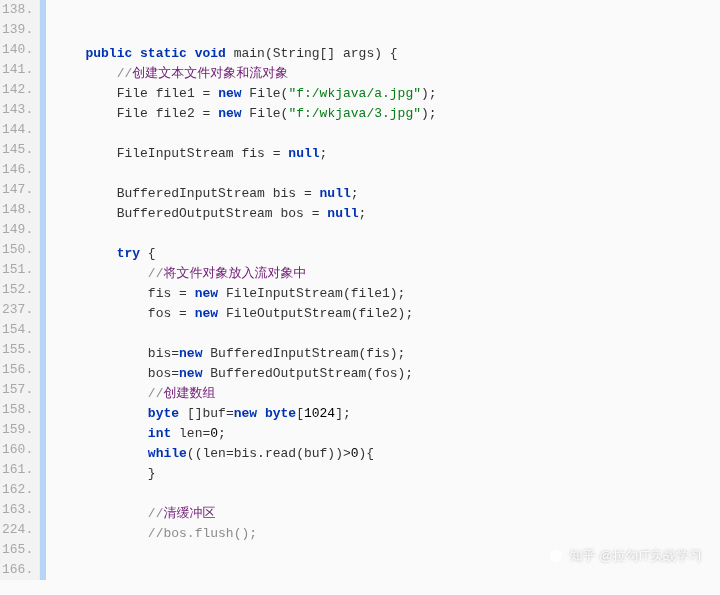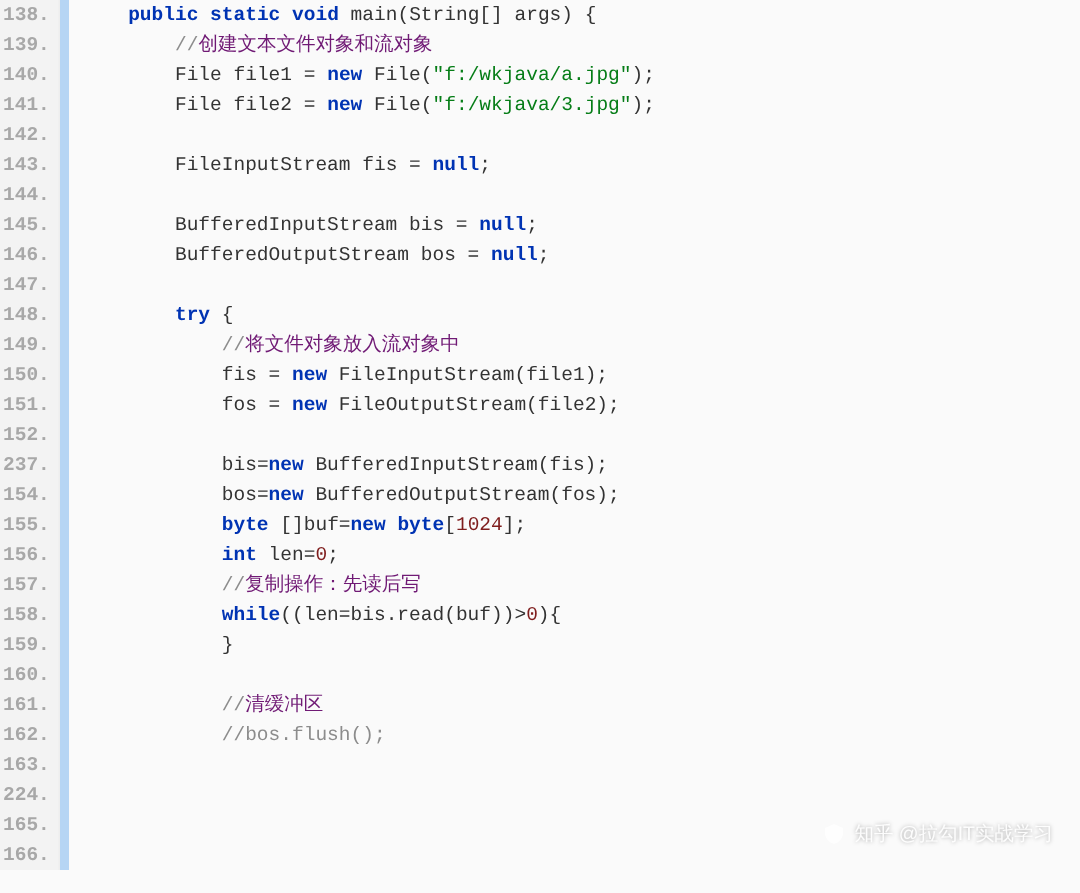"138." .gutter div { font-weight: bold -> none }
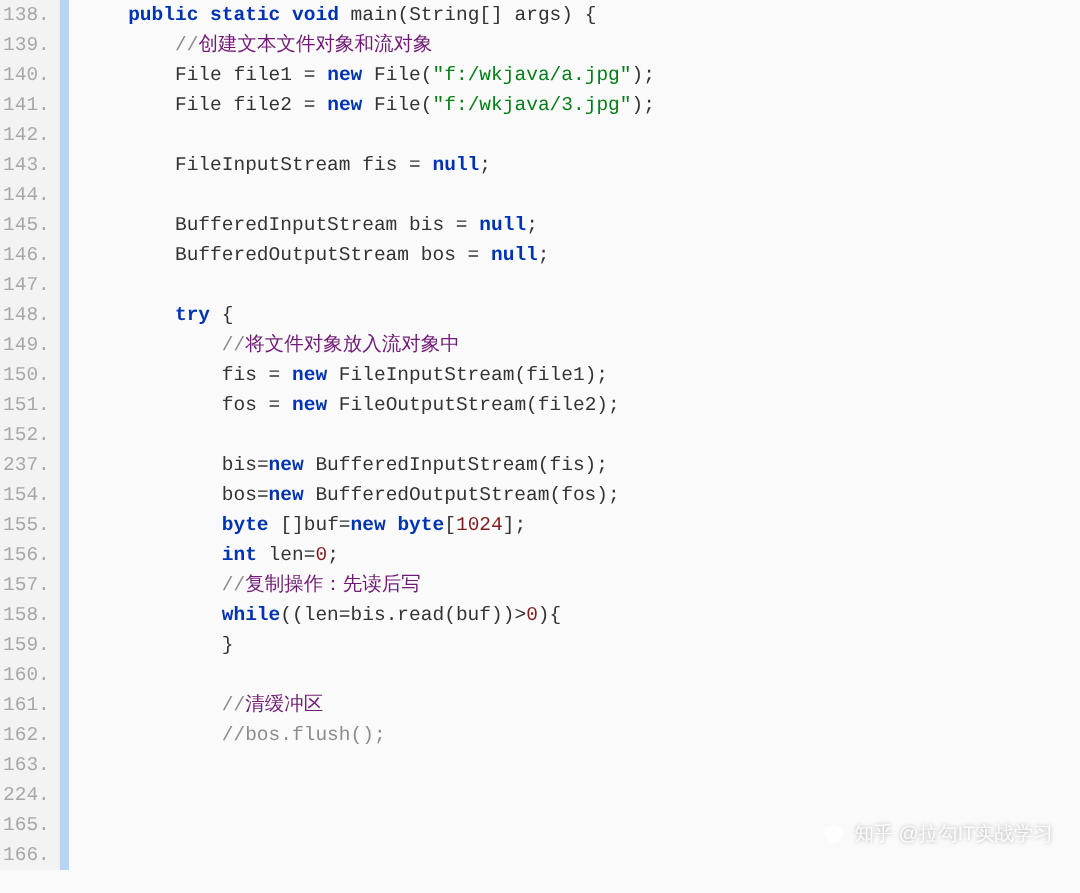"public static void main(String[] args)" .code { margin-top: none -> 44px }
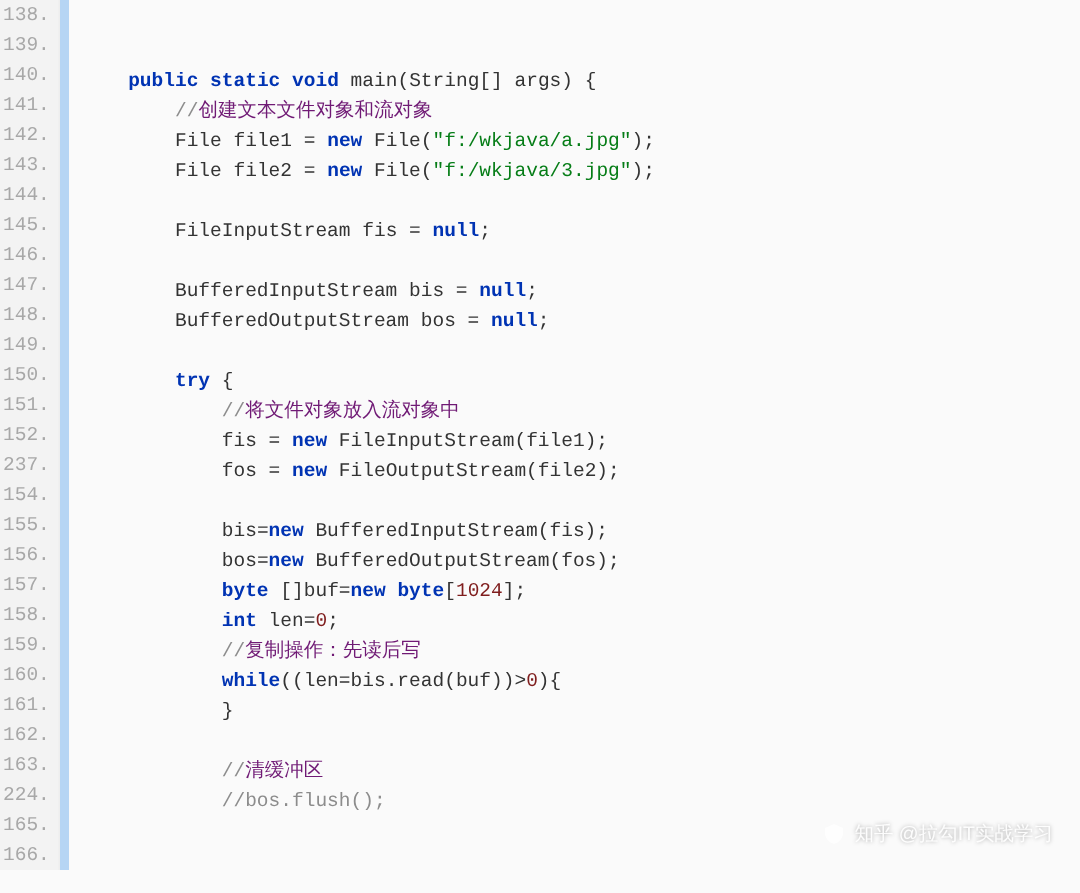"//创建数组" div.line { html: none -> <div> <span>//</span><span>创建数组</span></div> }
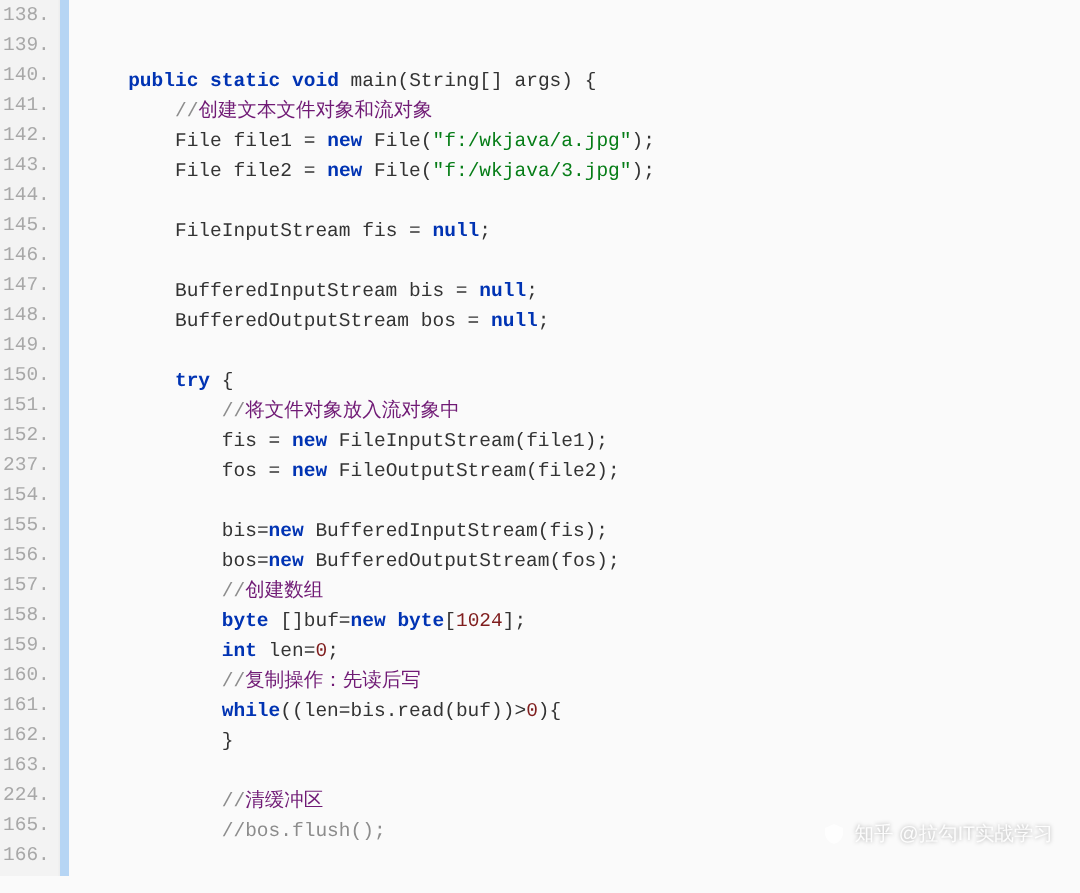"1024" .num { color: #7f1d1d -> #000000 }
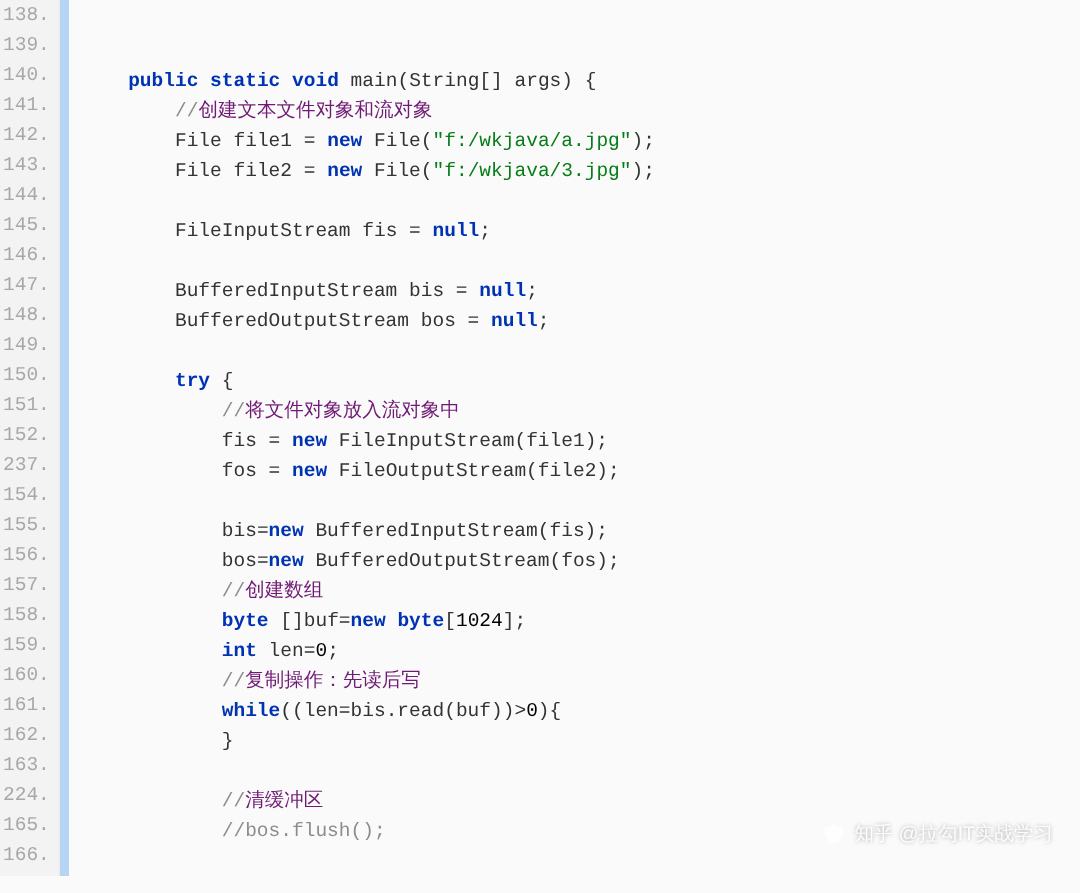"//复制操作：先读后写" div.line { html: <div> <span>//</span><span>复制操作：</span><span>先读后写</span></div> -> none }
